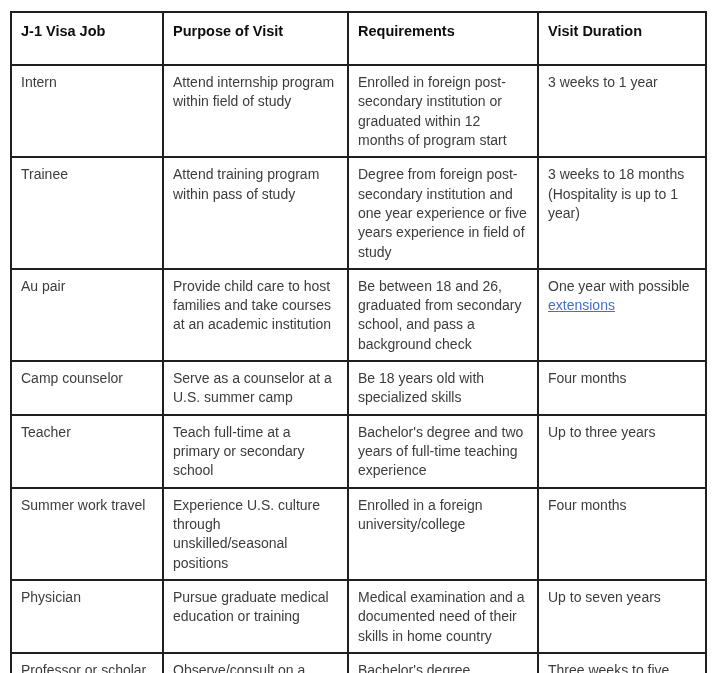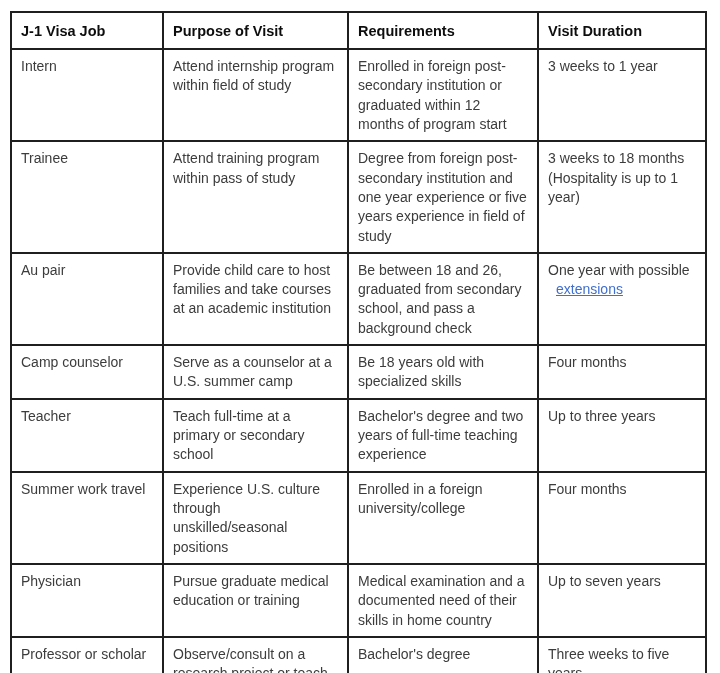"J-1 Visa Job" table.visa th { padding-bottom: 7px -> 23px }
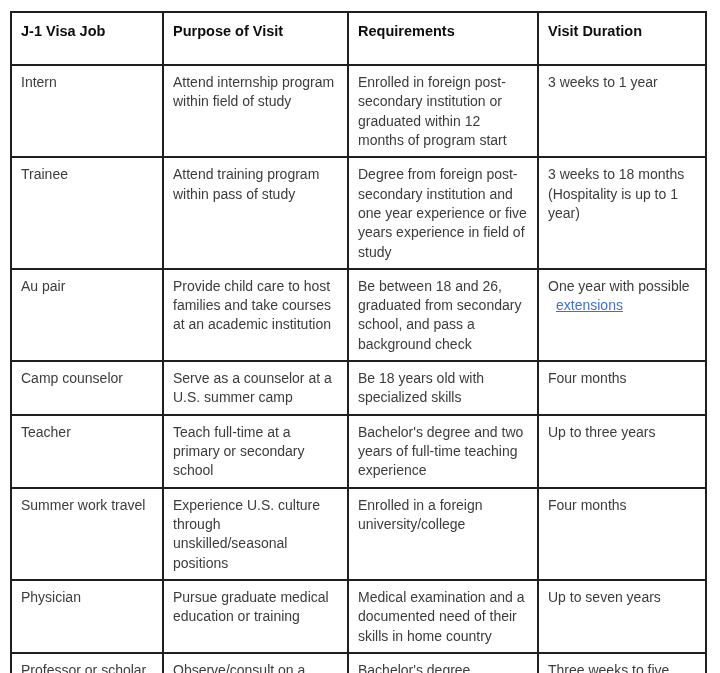"extensions" a.cell-link { margin-left: 8px -> none }
